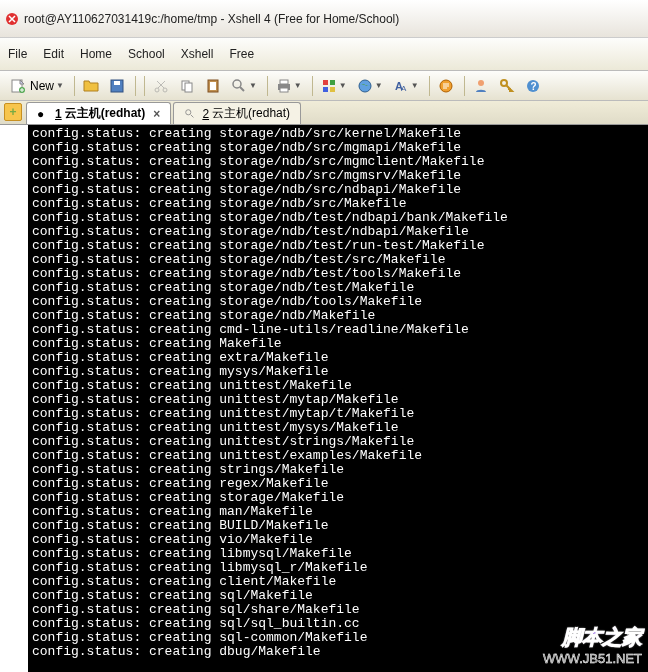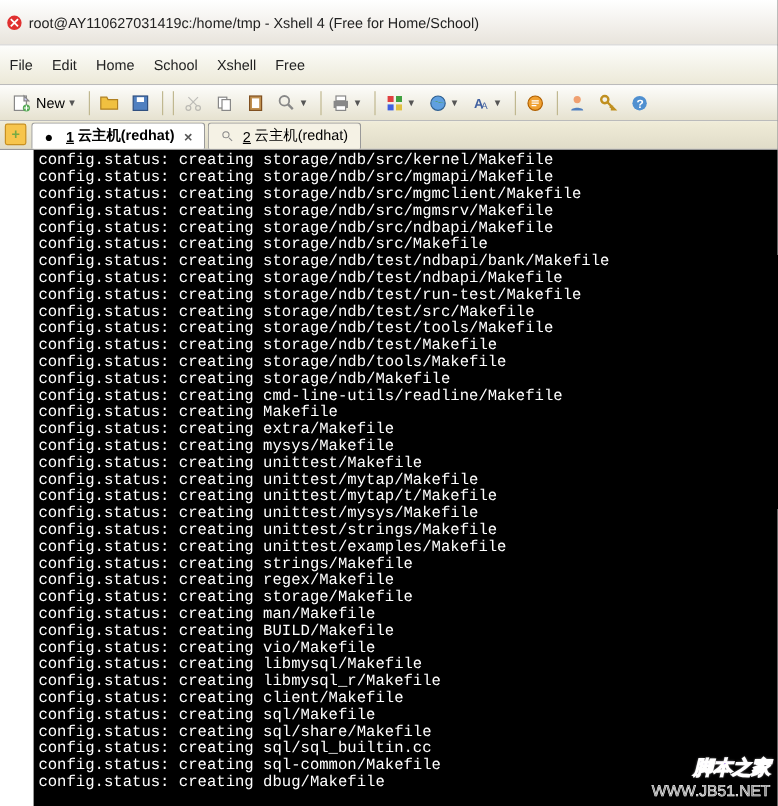"脚本之家" .watermark .l1 { font-size: 16px -> 20px }
